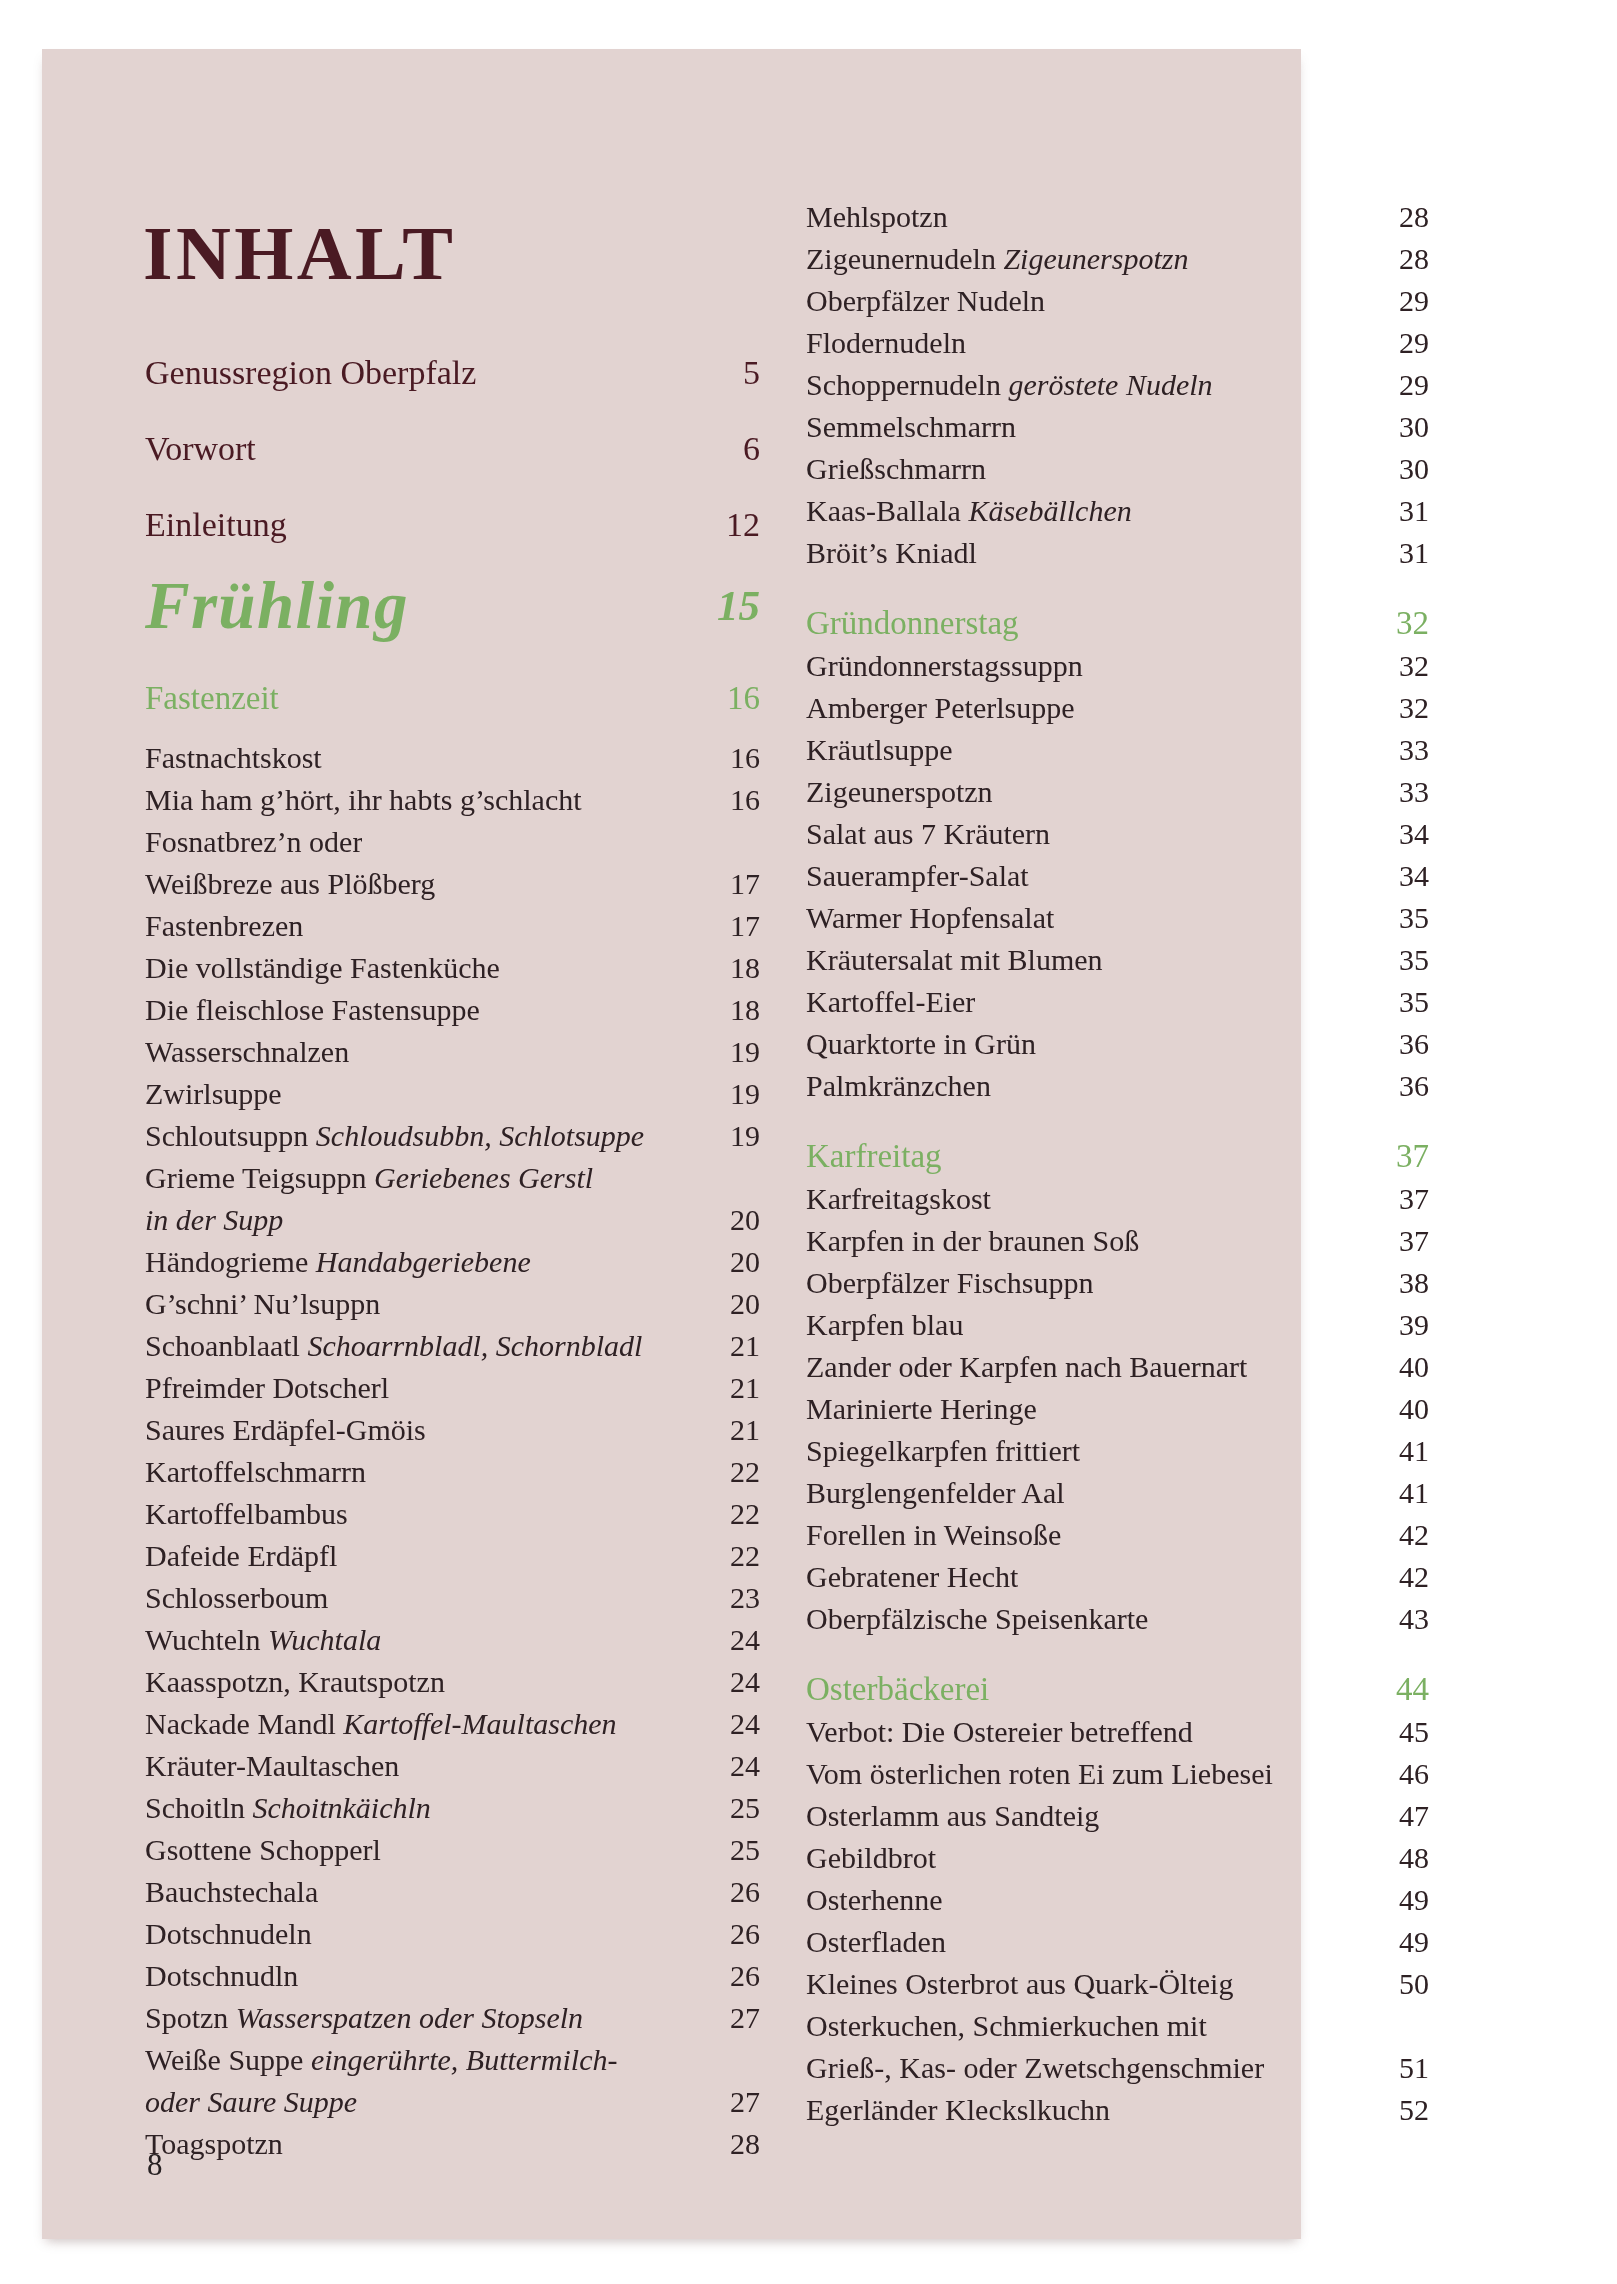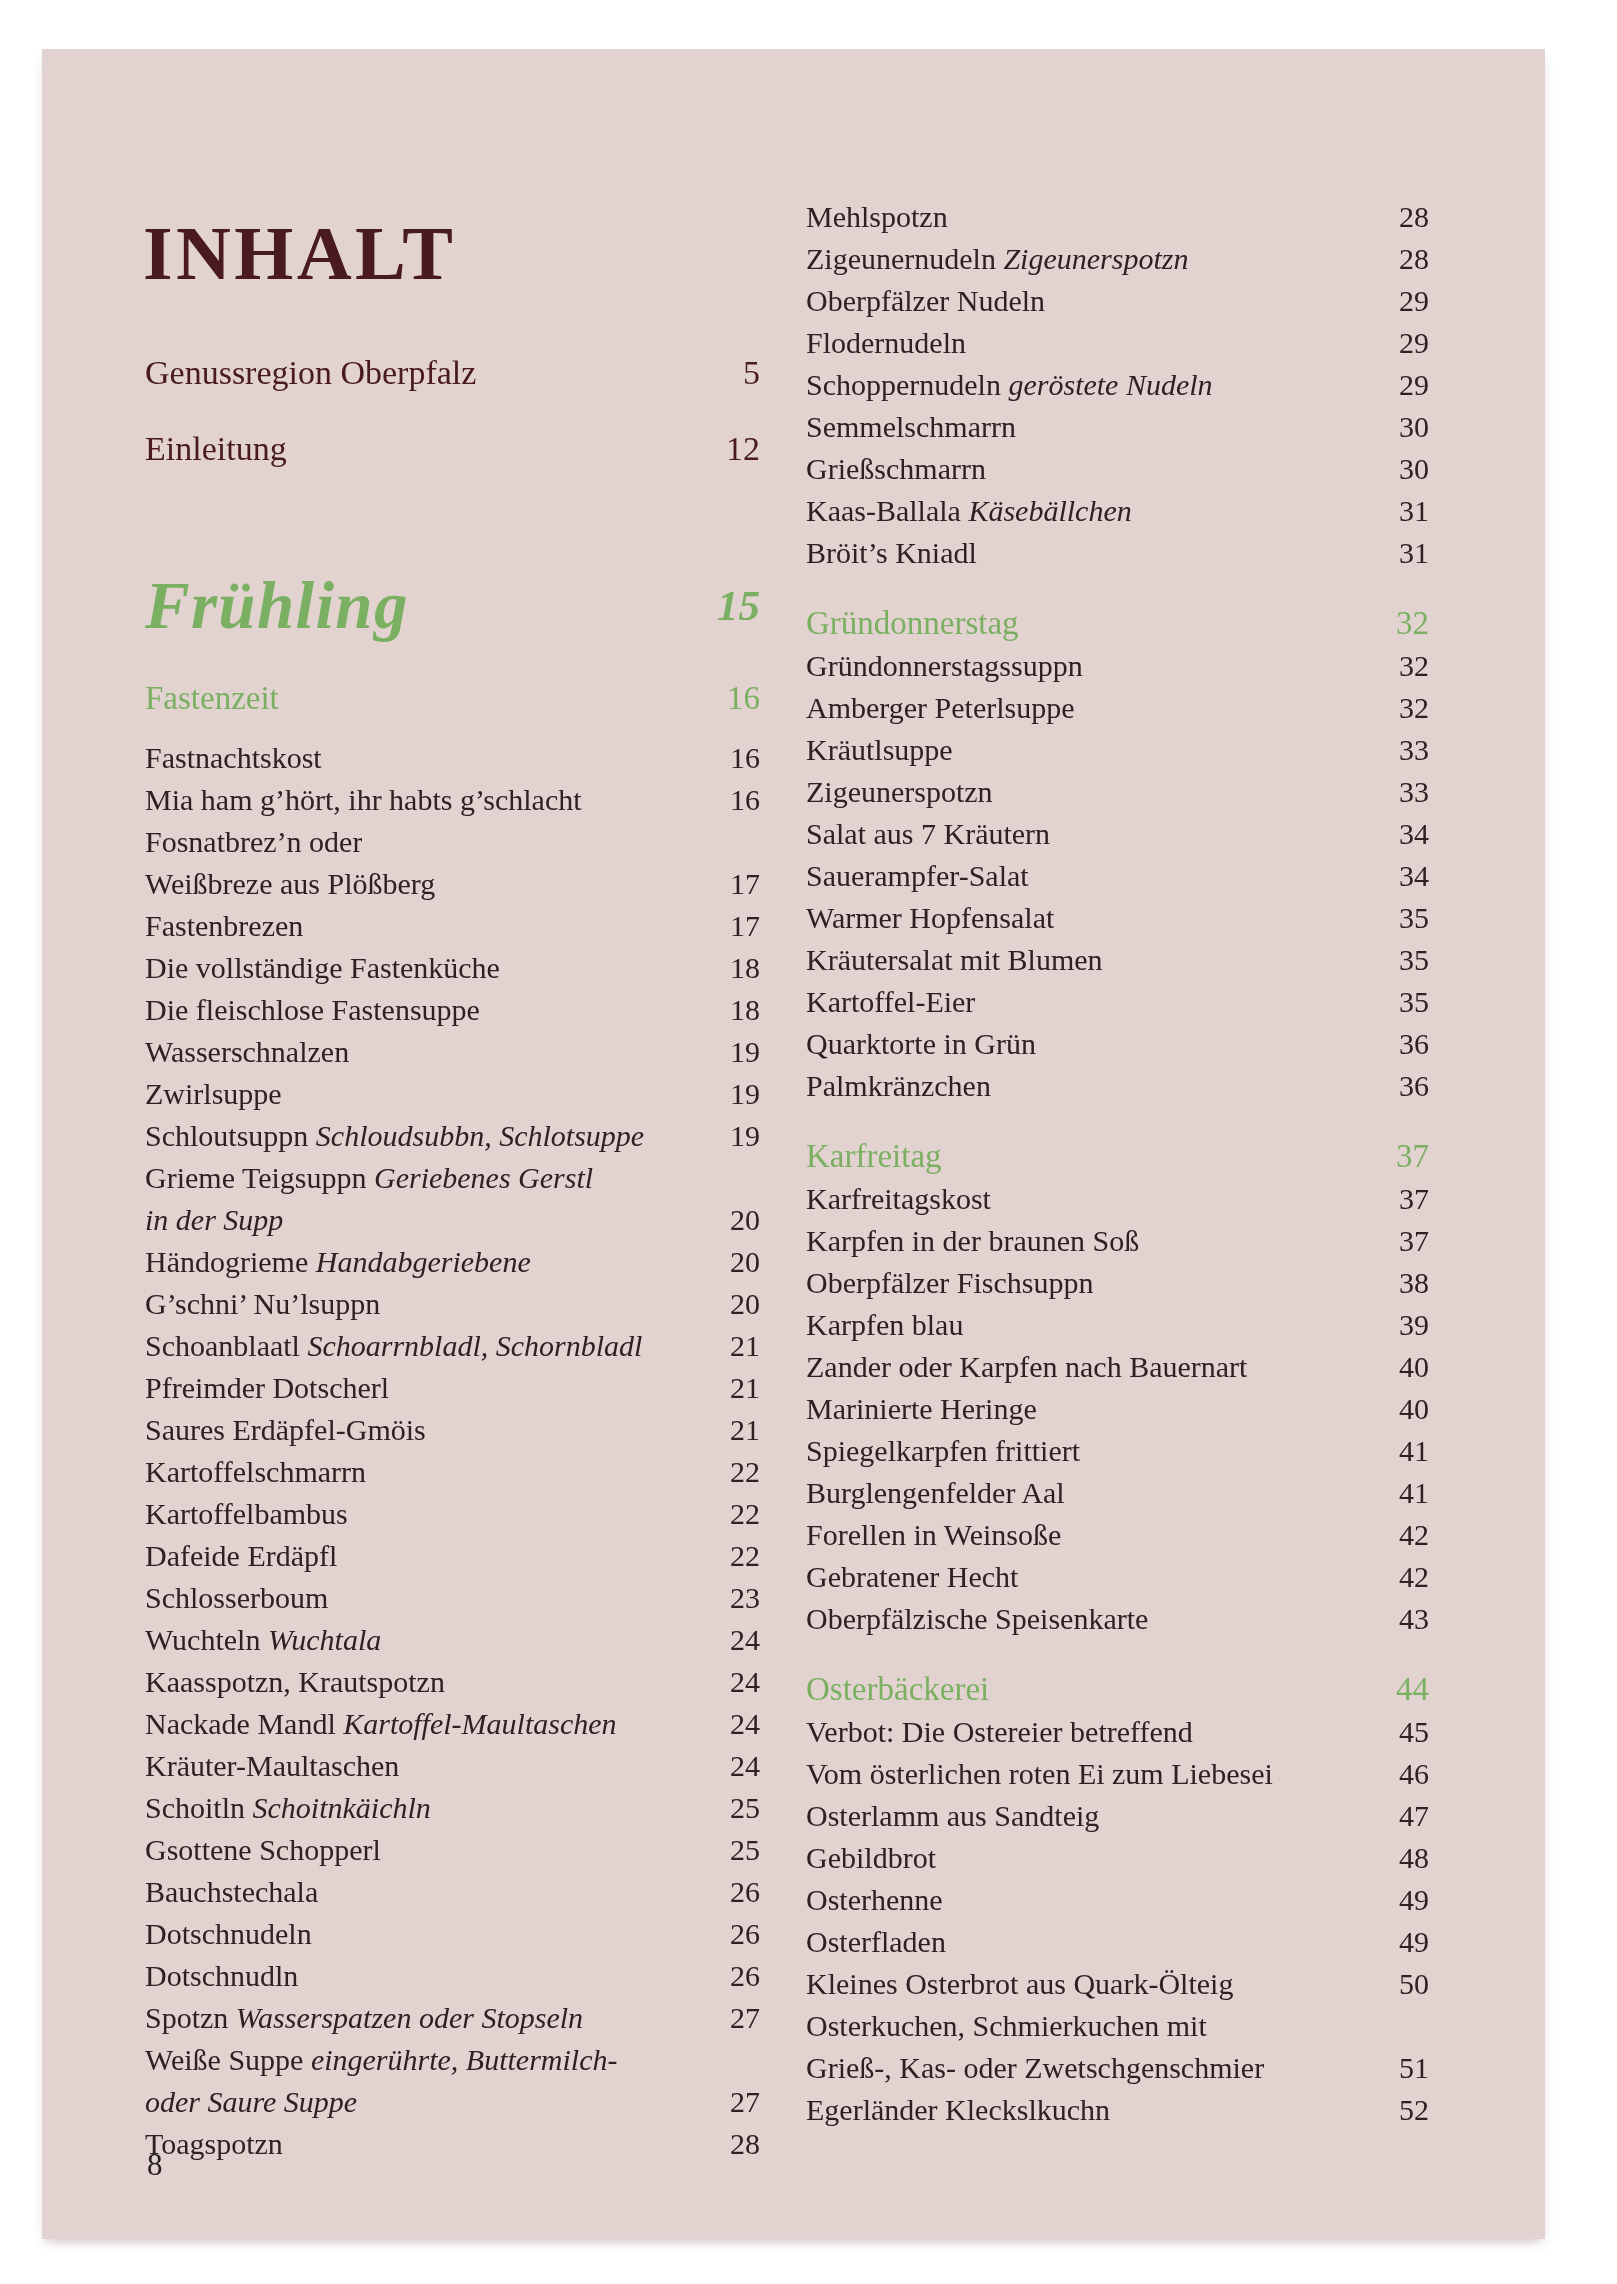"INHALT" .page { width: 1503px -> 1259px }
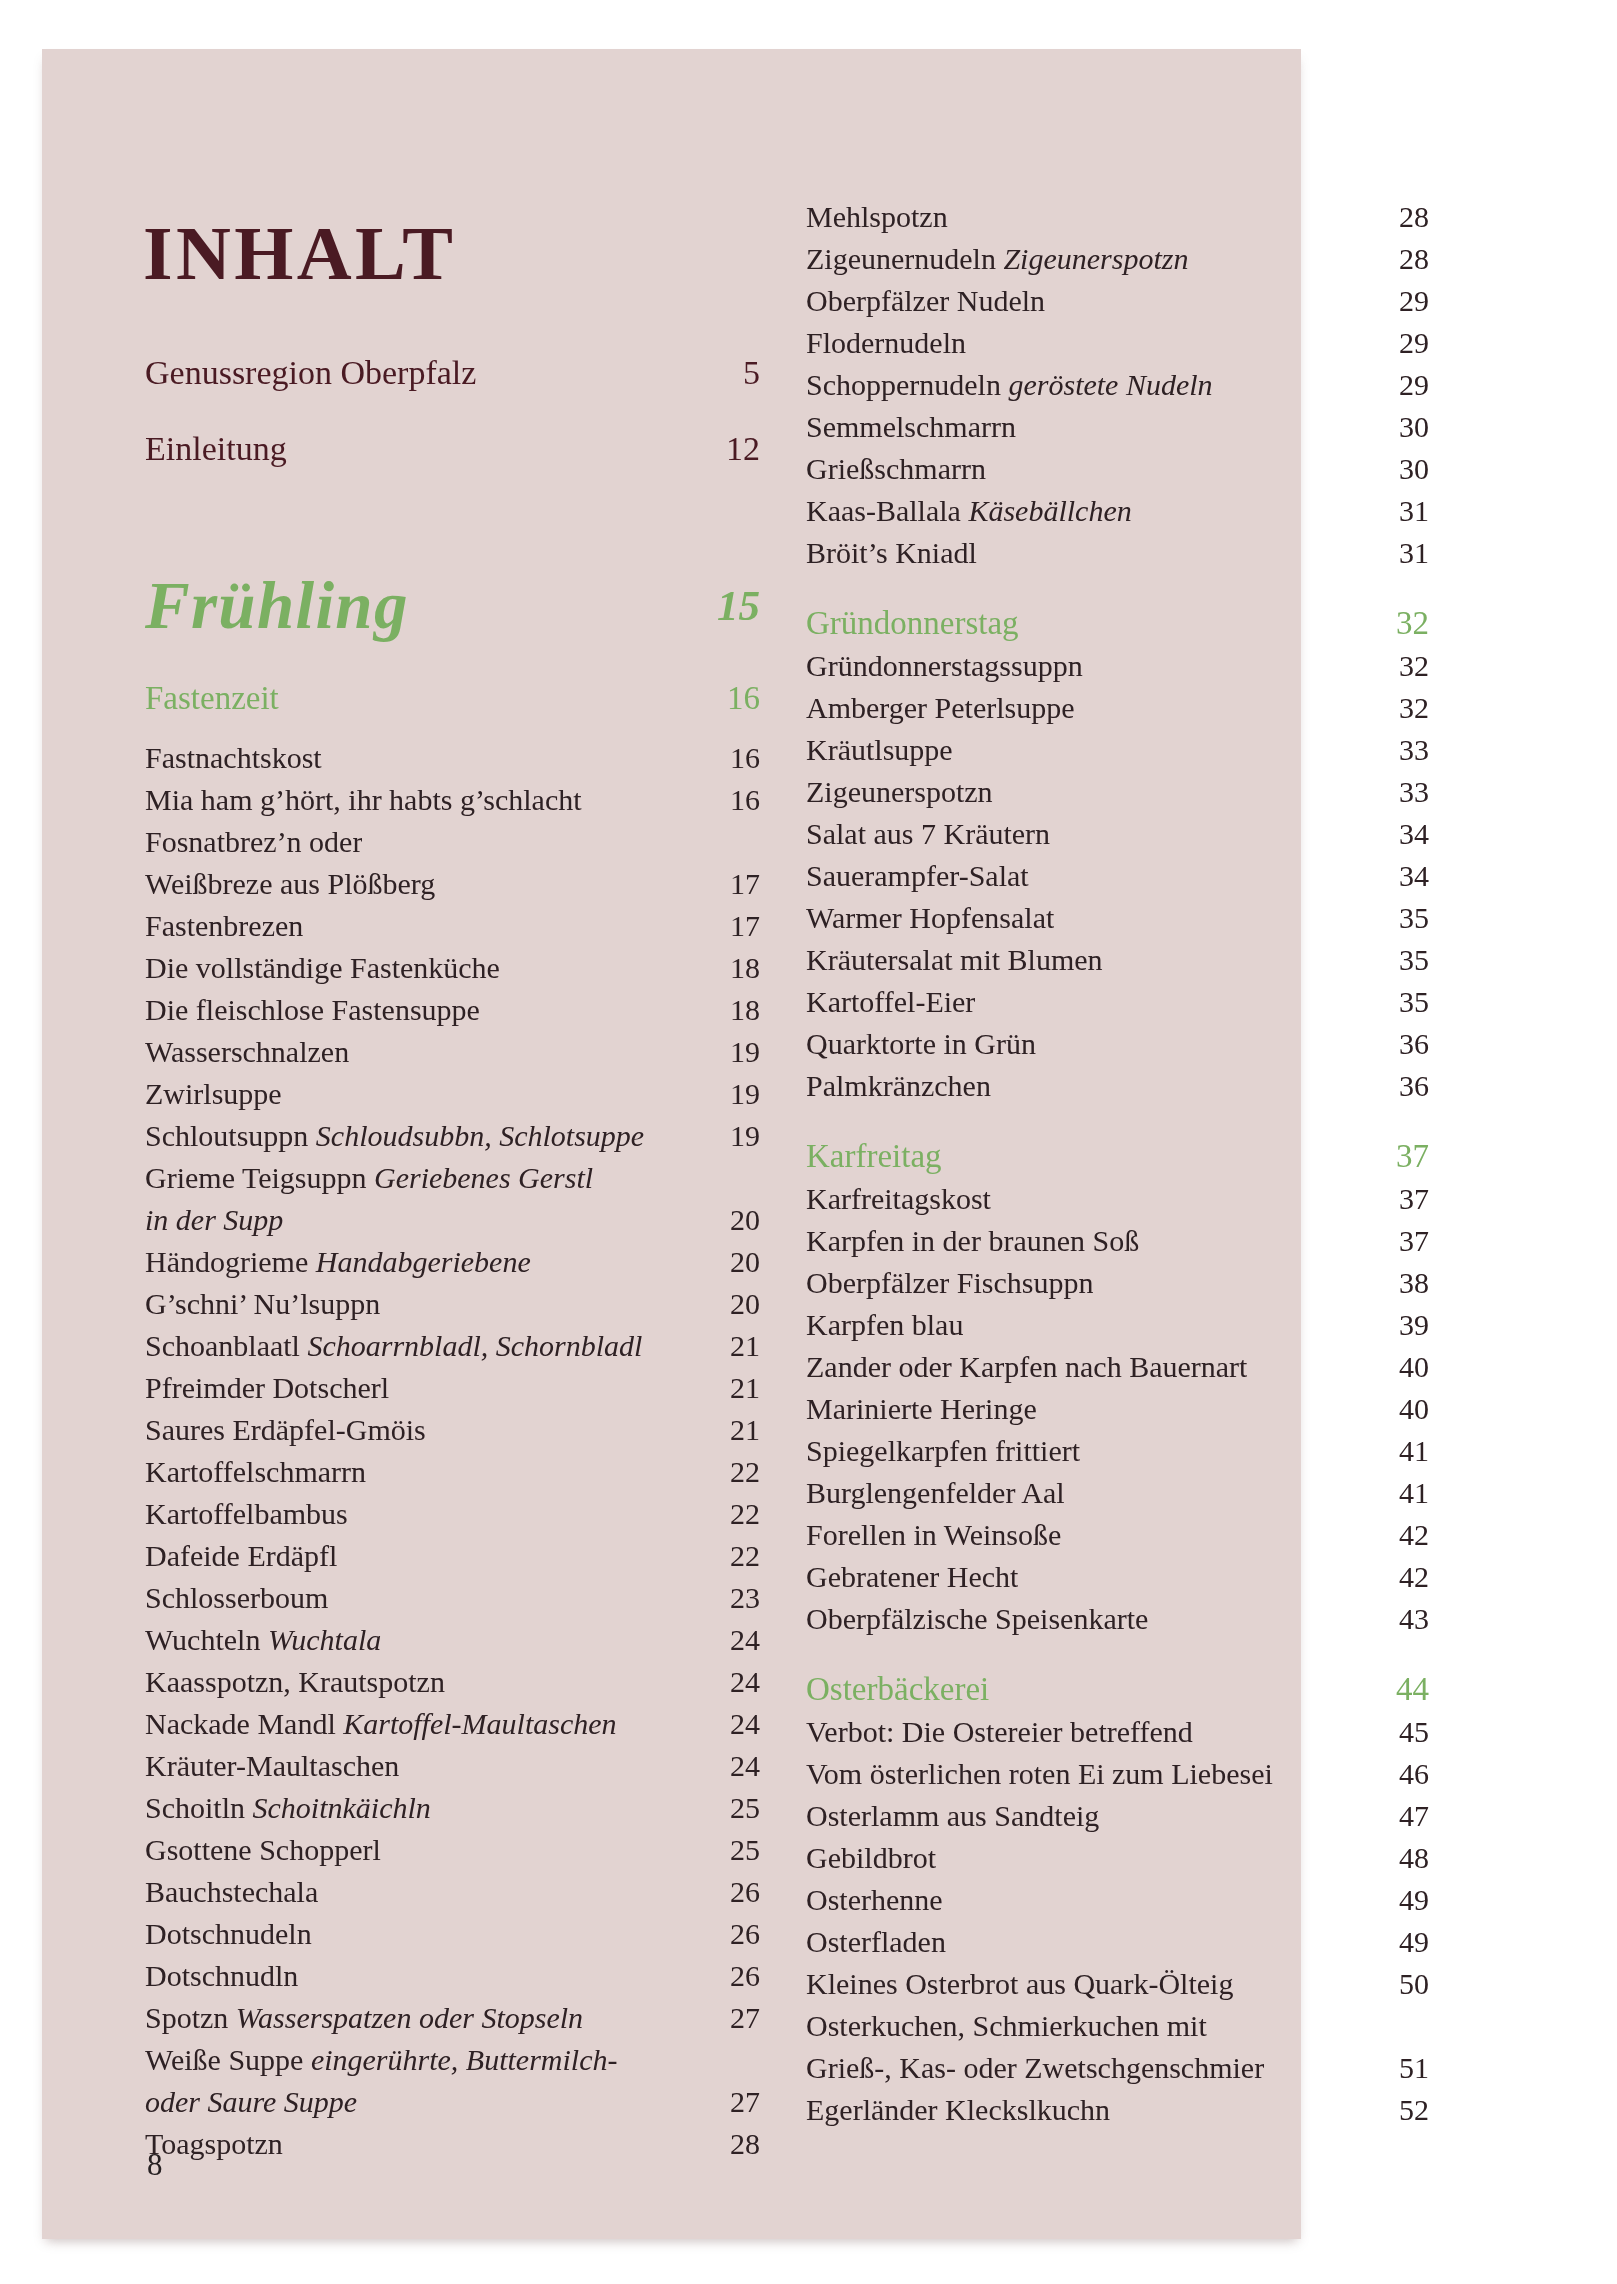"Vorwort" div.row { html: none -> <div> <span>Vorwort</span> <span>6</span> </div> }
